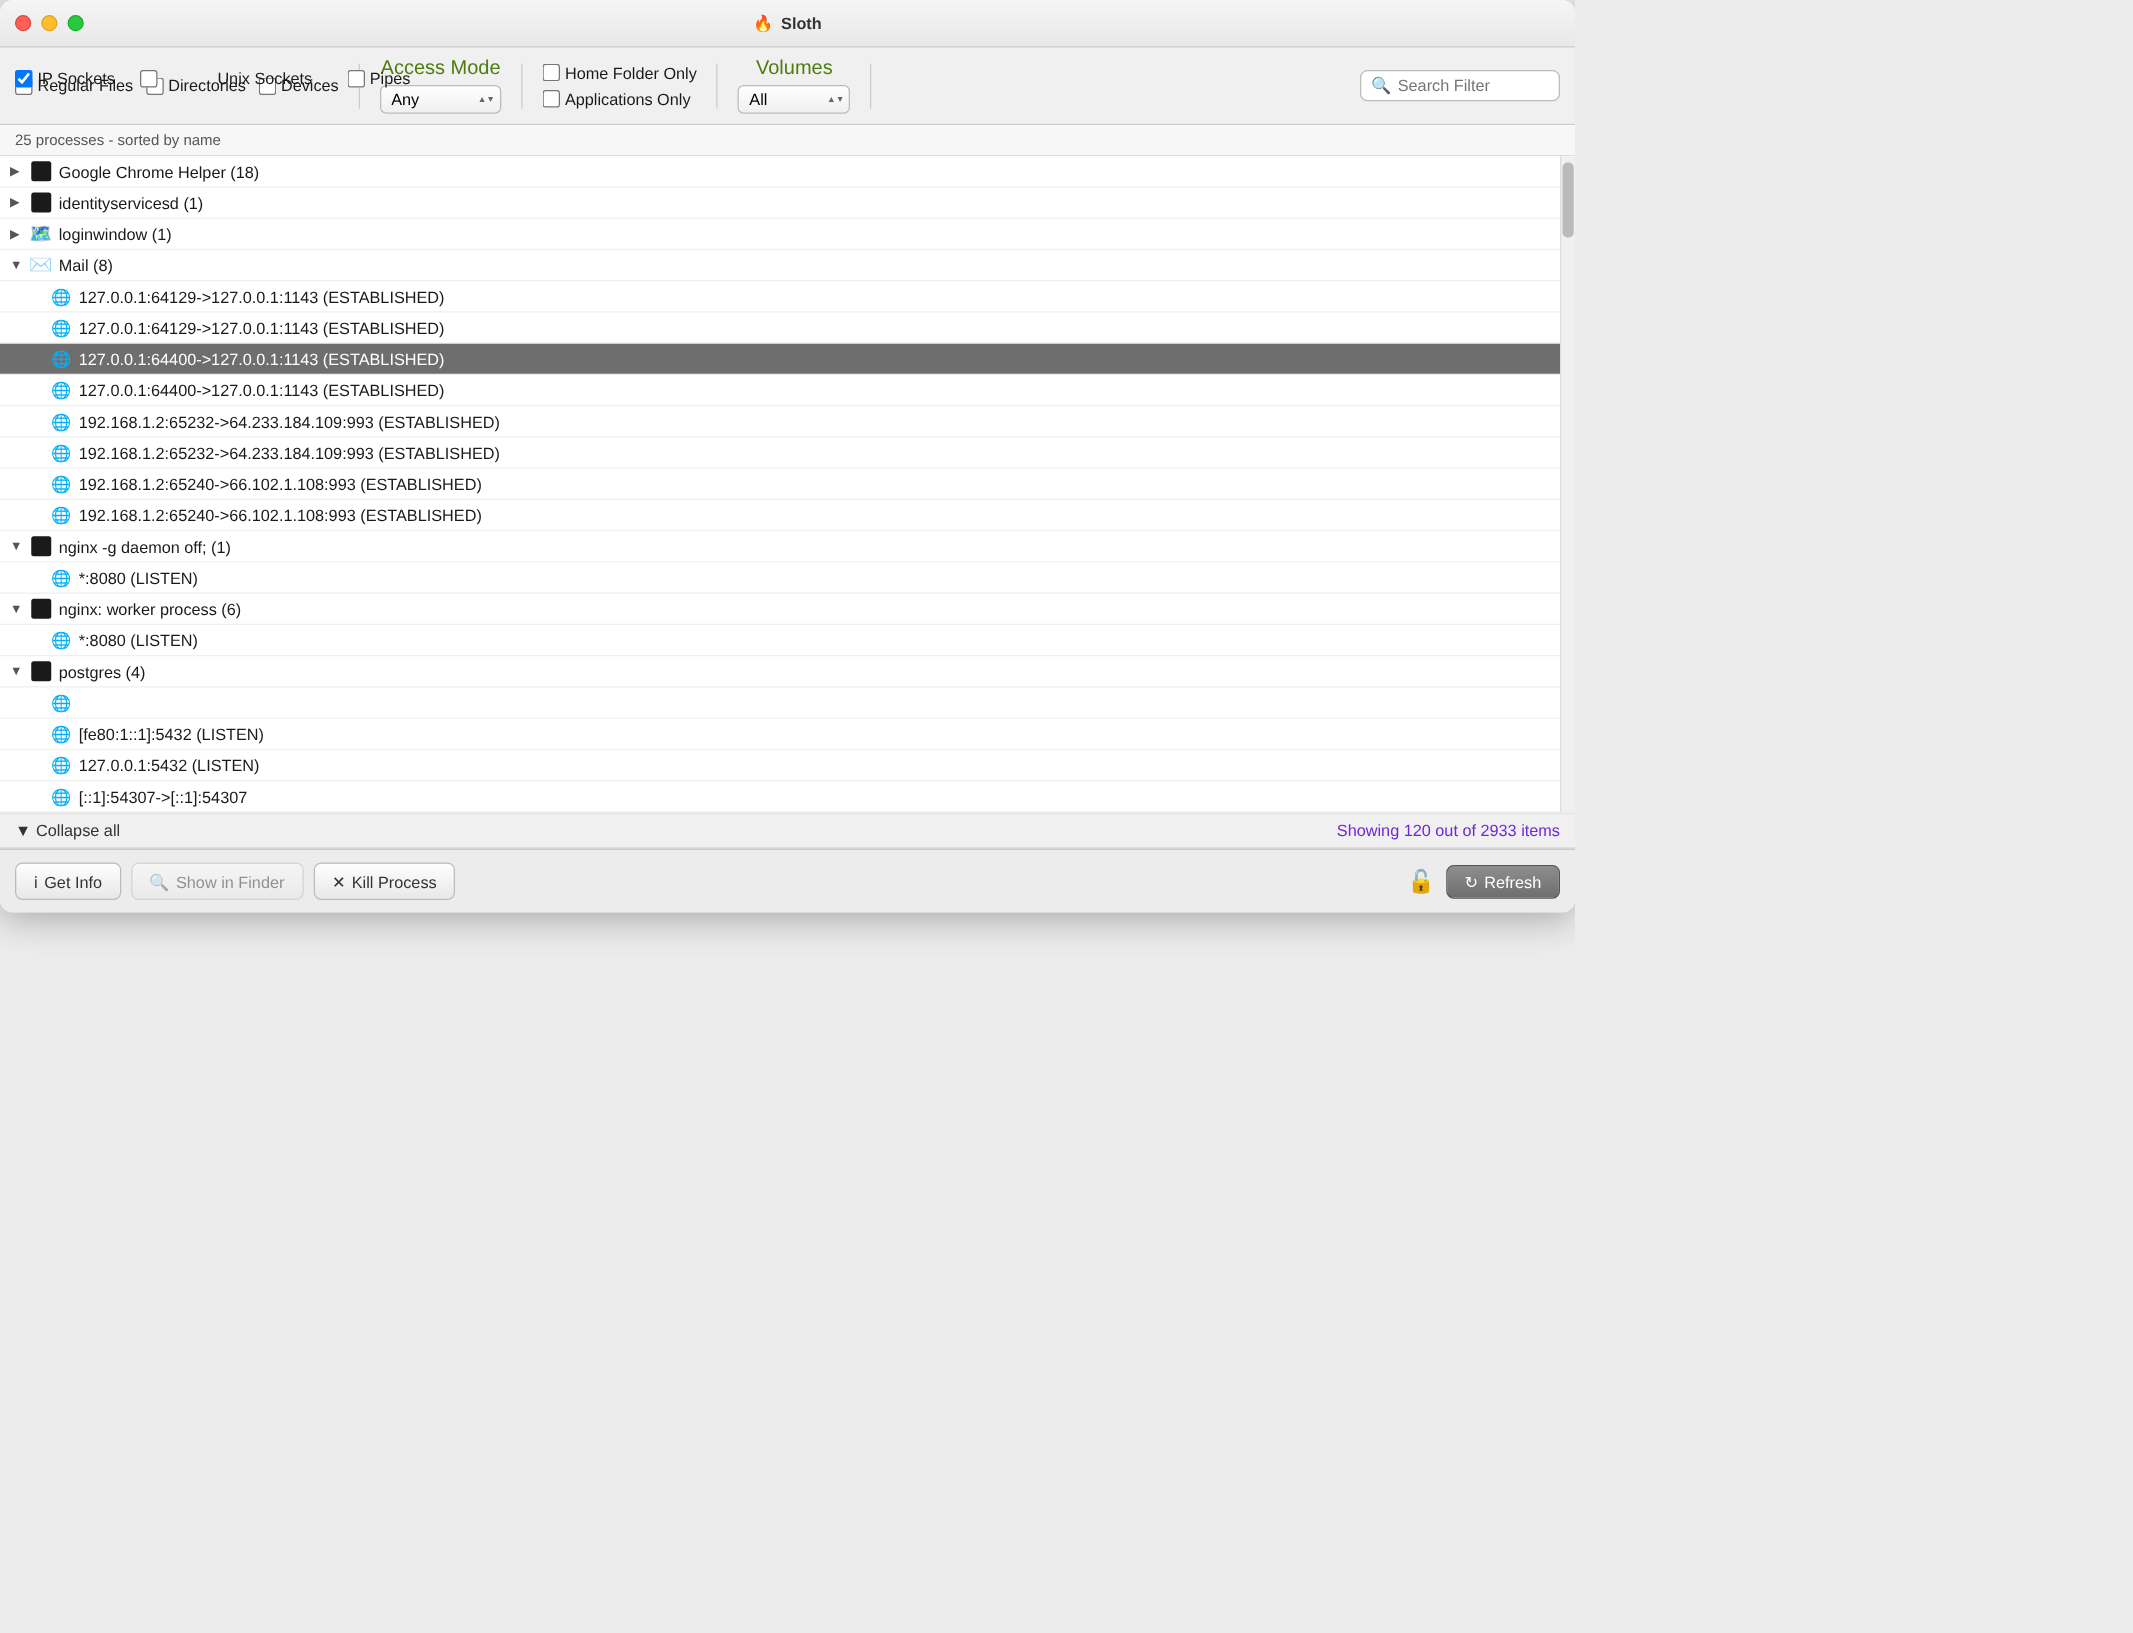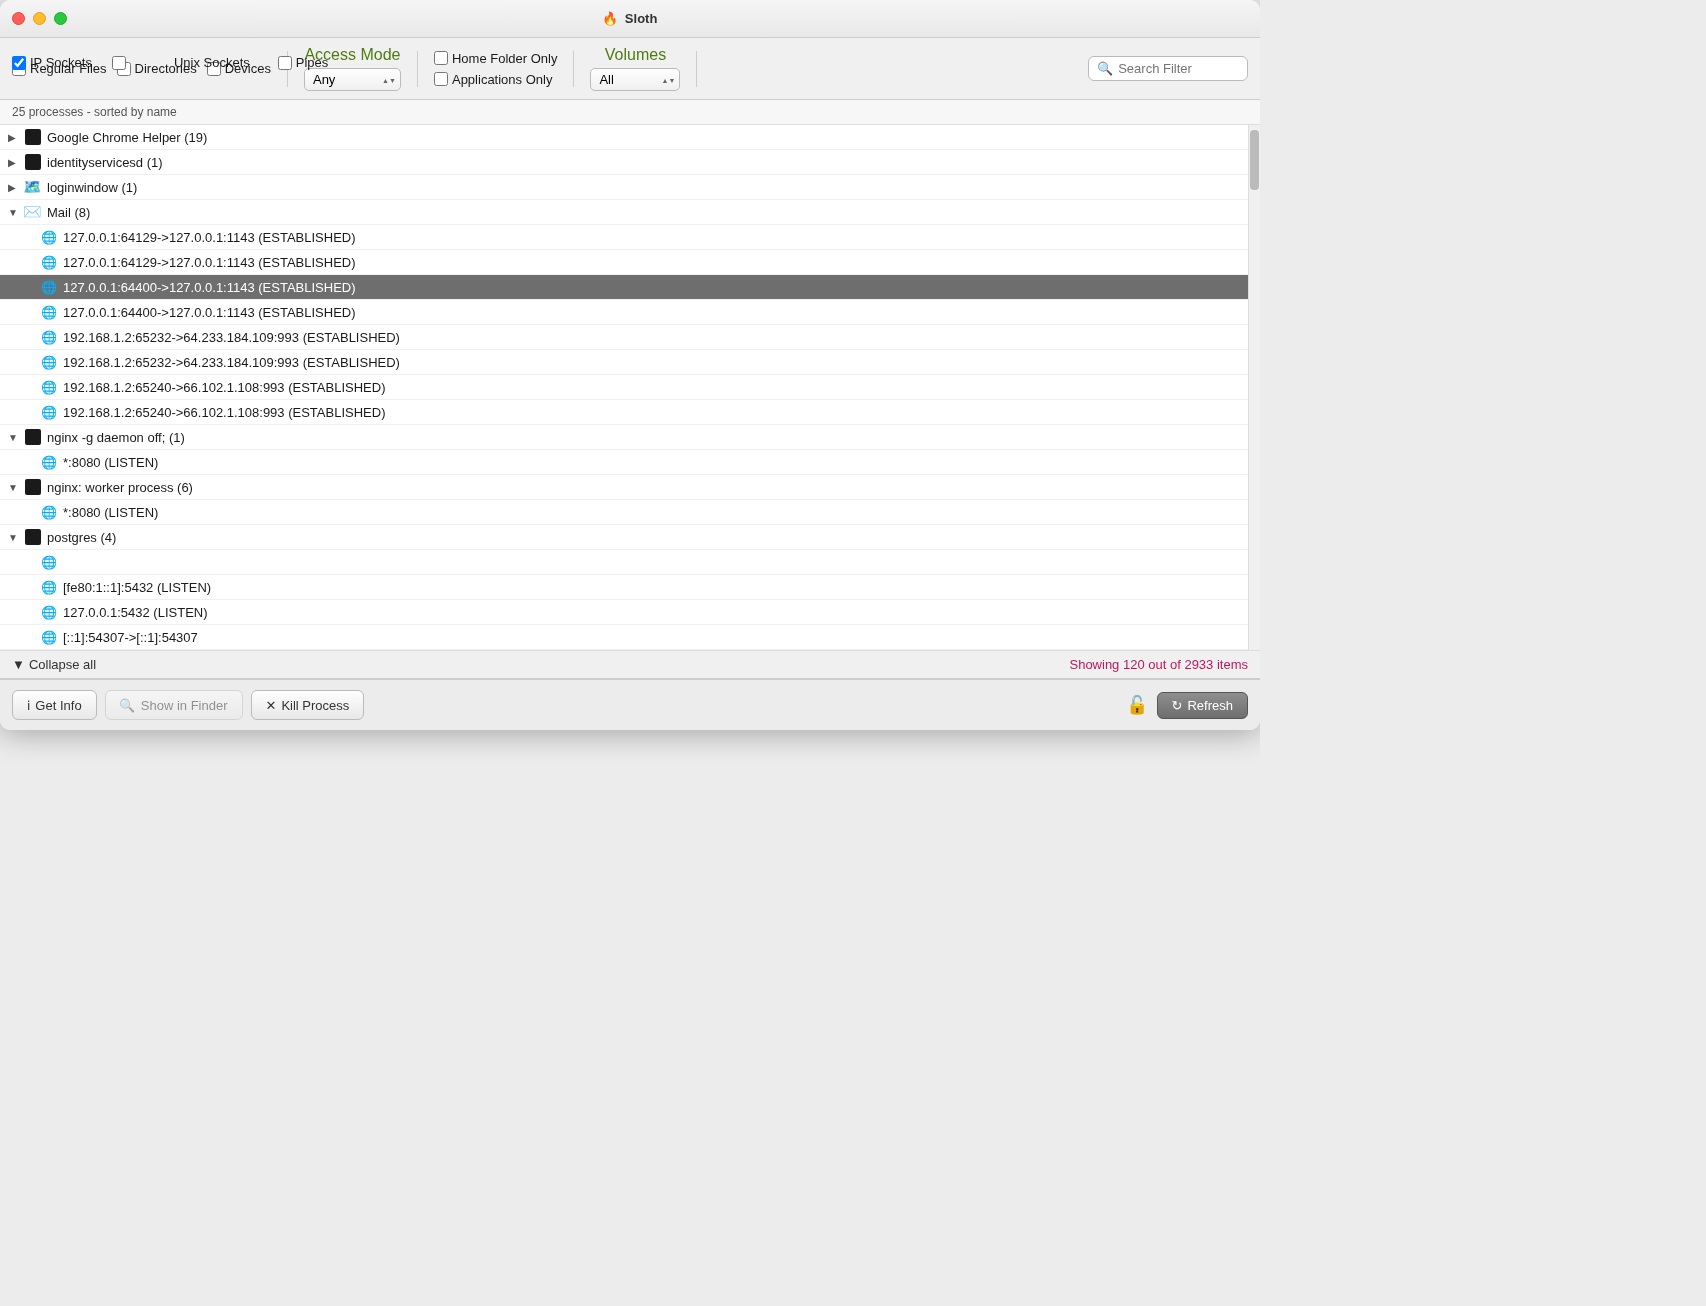"Google Chrome Helper (19)" span.item-label { text: 19 -> 18 }
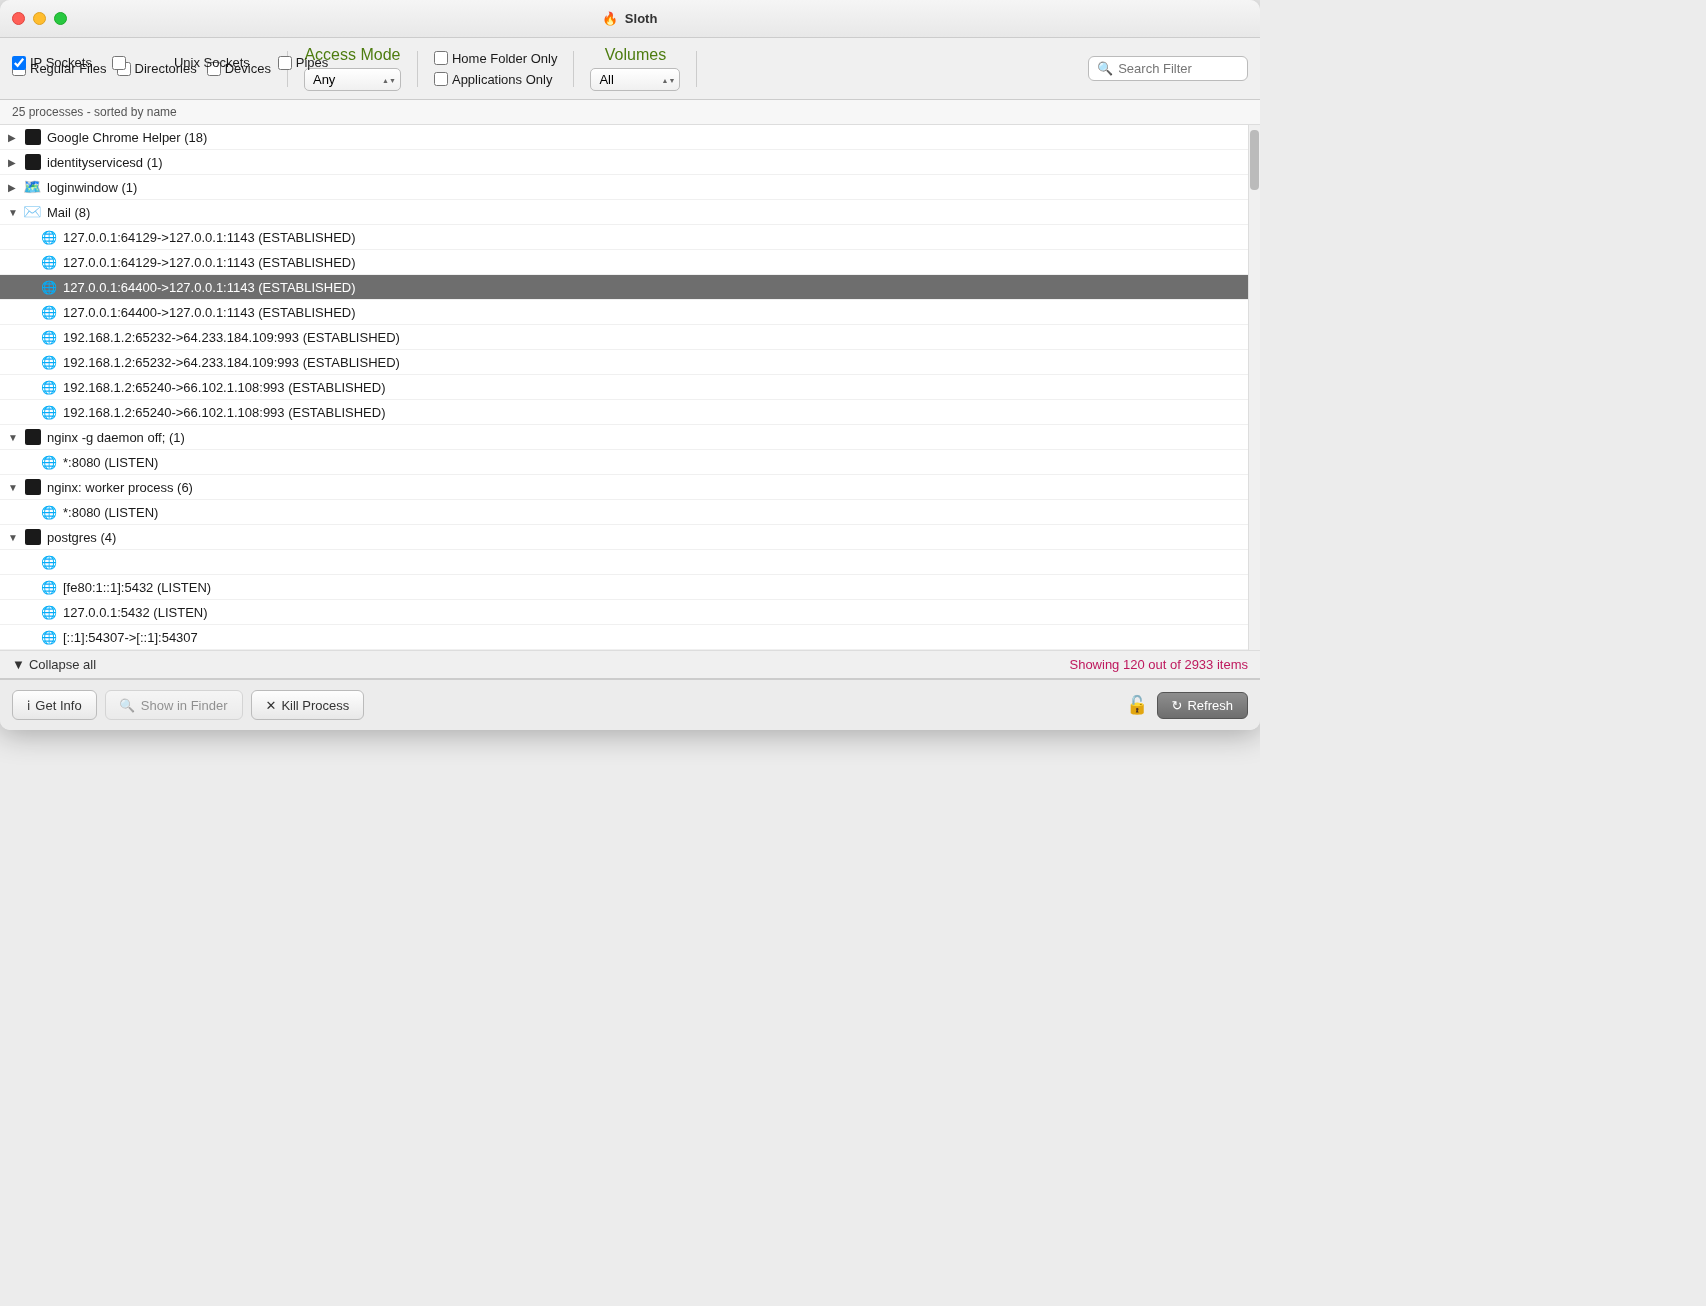"Showing 120 out of 2933" .status-count { color: #be185d -> #6d28d9 }
